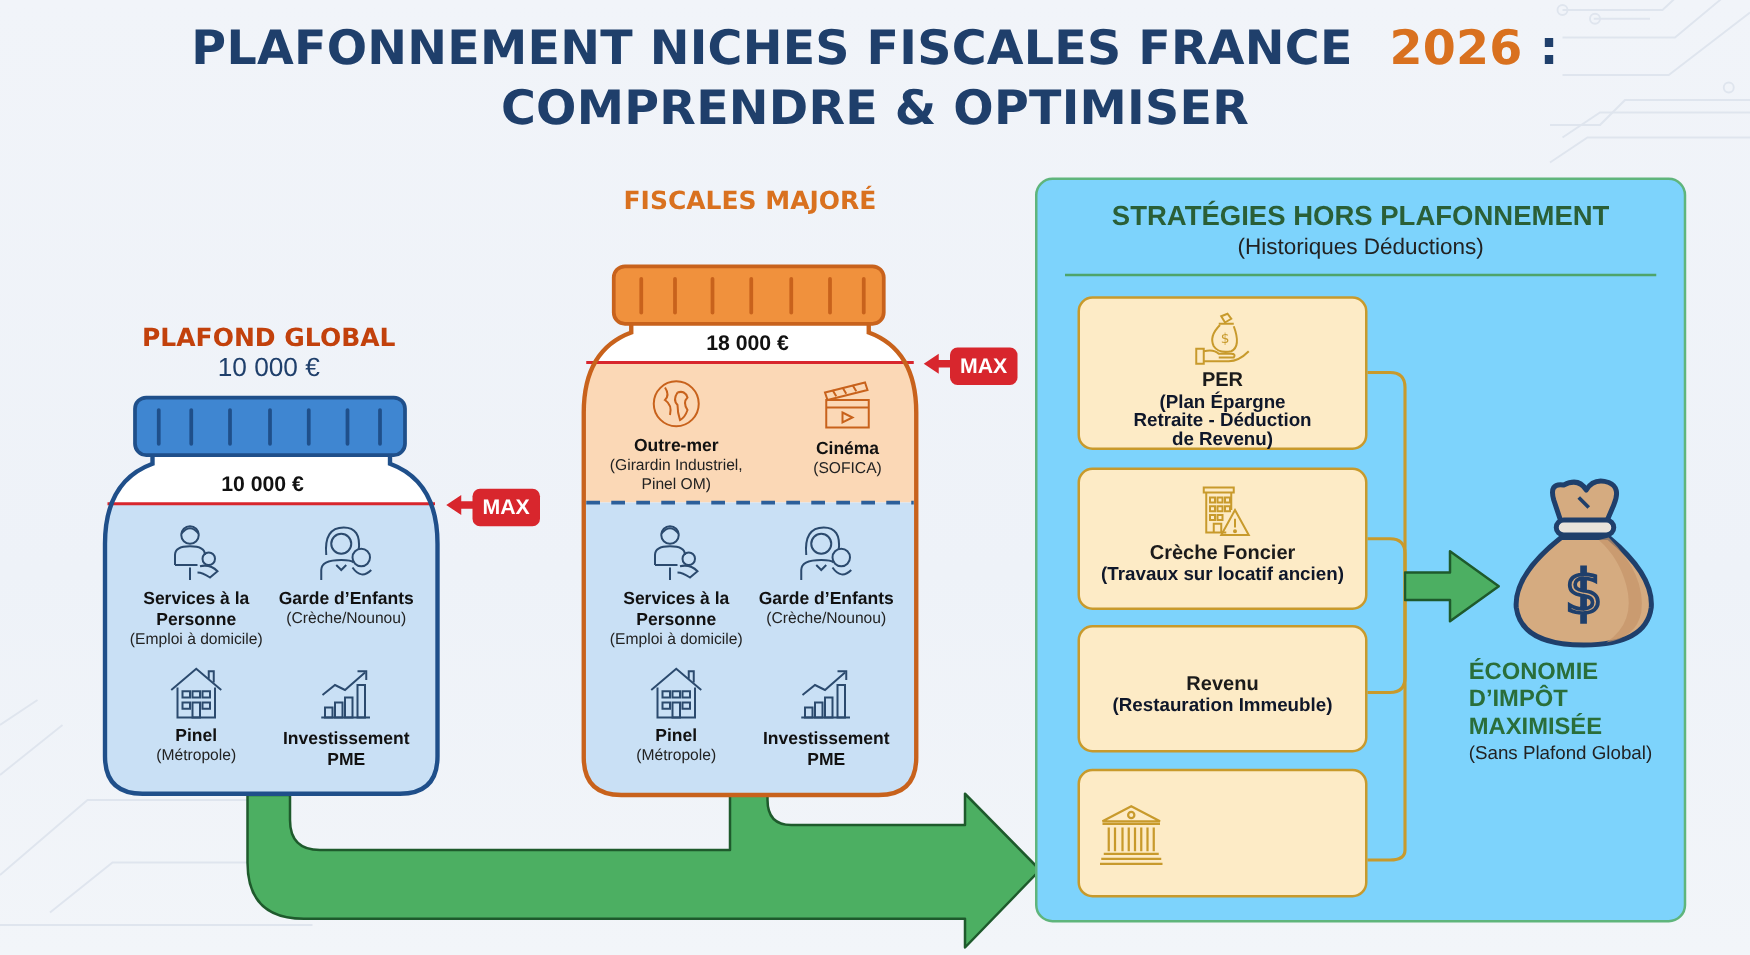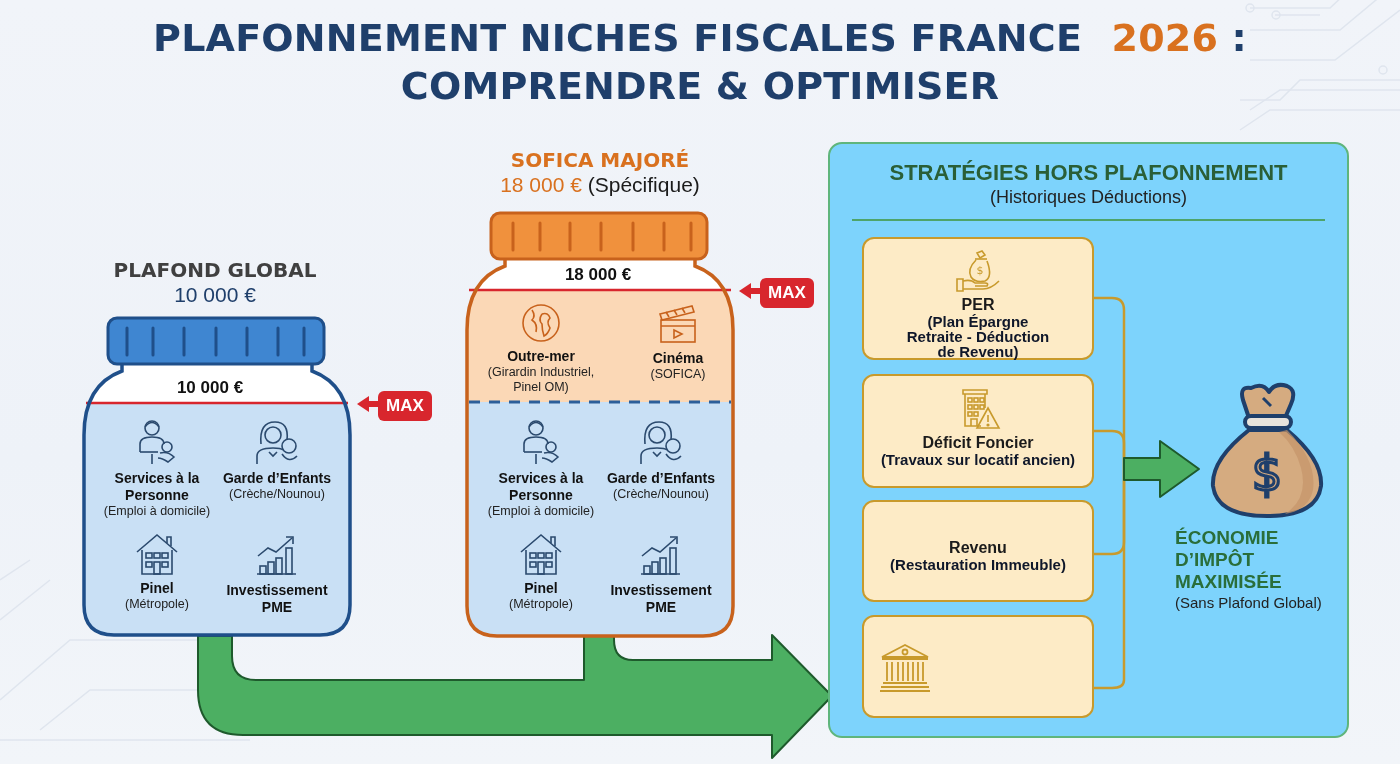"SOFICA MAJORÉ" div.t1 { text: SOFICA -> FISCALES }
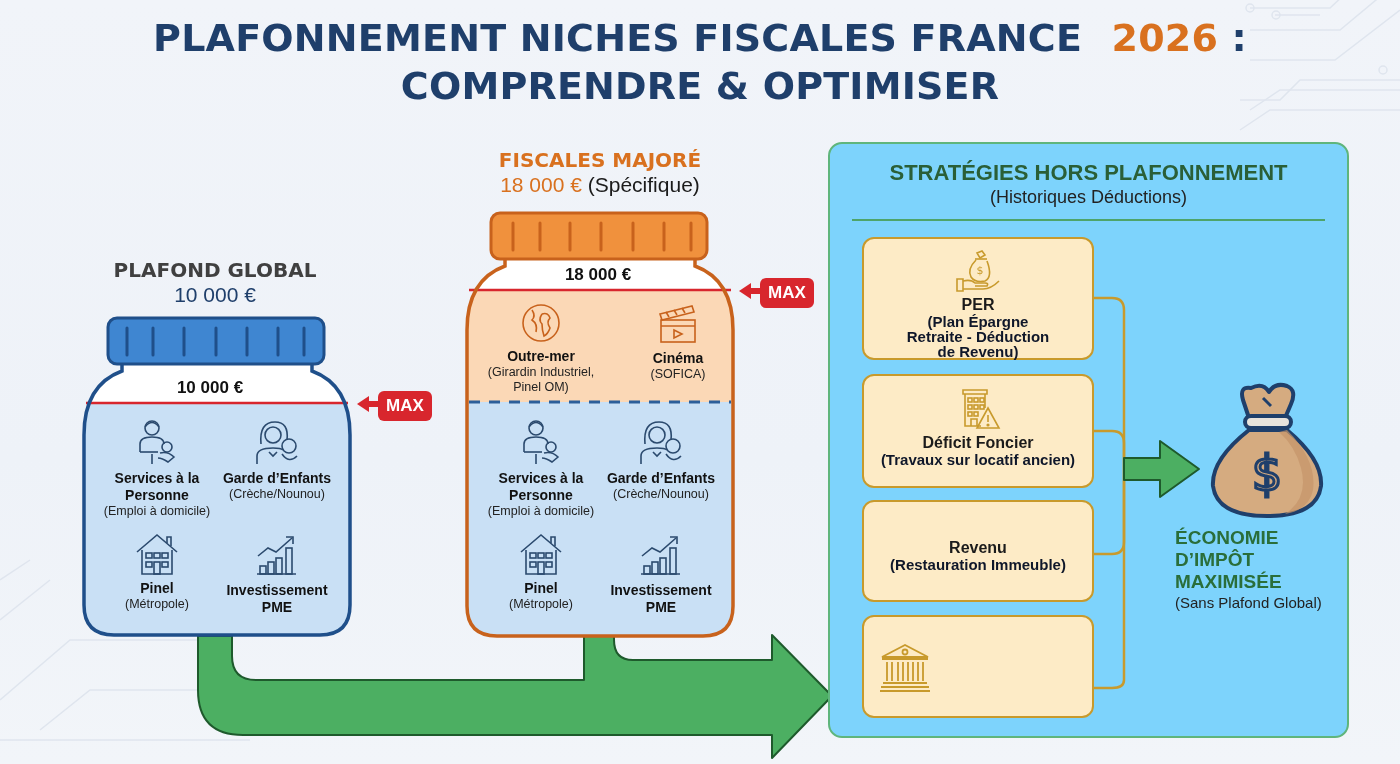"18 000 € (Spécifique)" div.t2 { html: <div><span>18 000 €</span> <span>(Spécifique)</span></div> -> none }
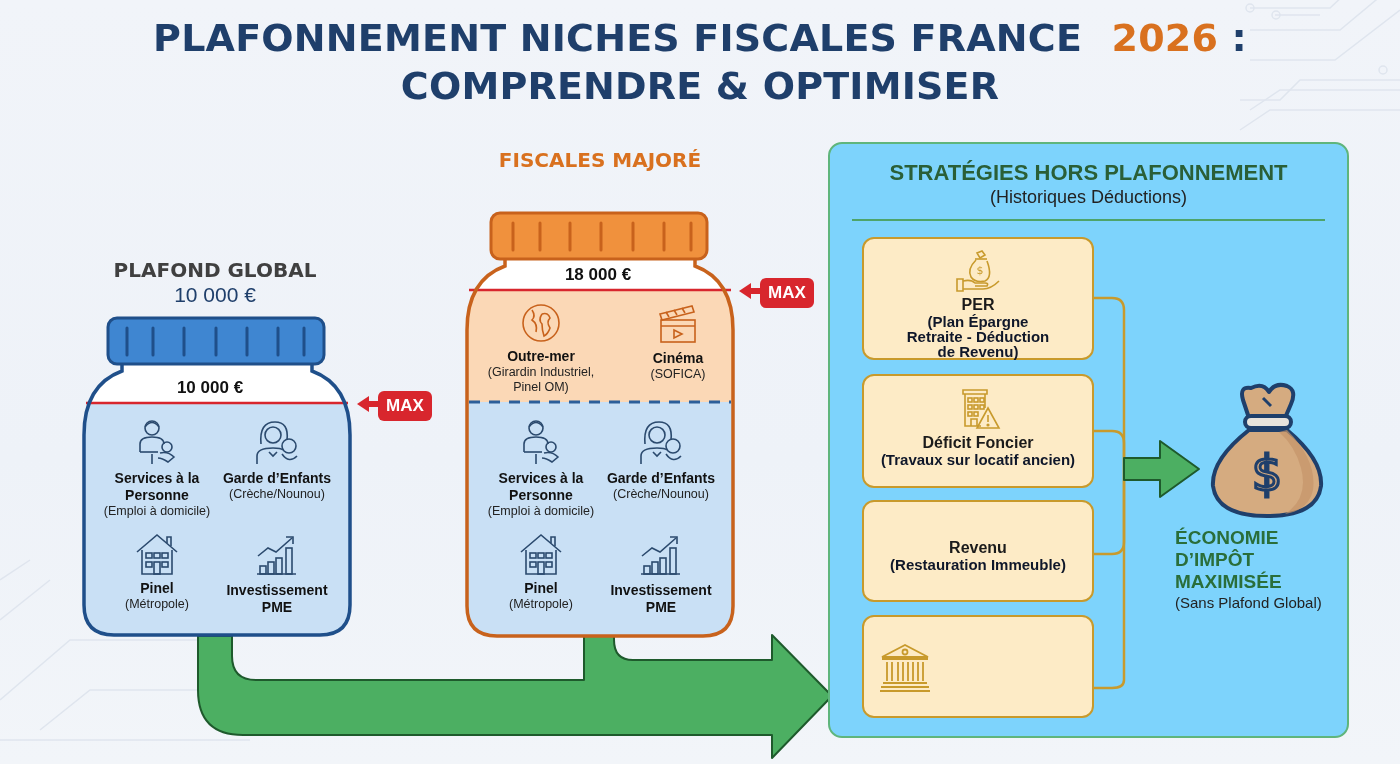"PLAFOND GLOBAL" div.t1 { color: #404040 -> #c2410c }
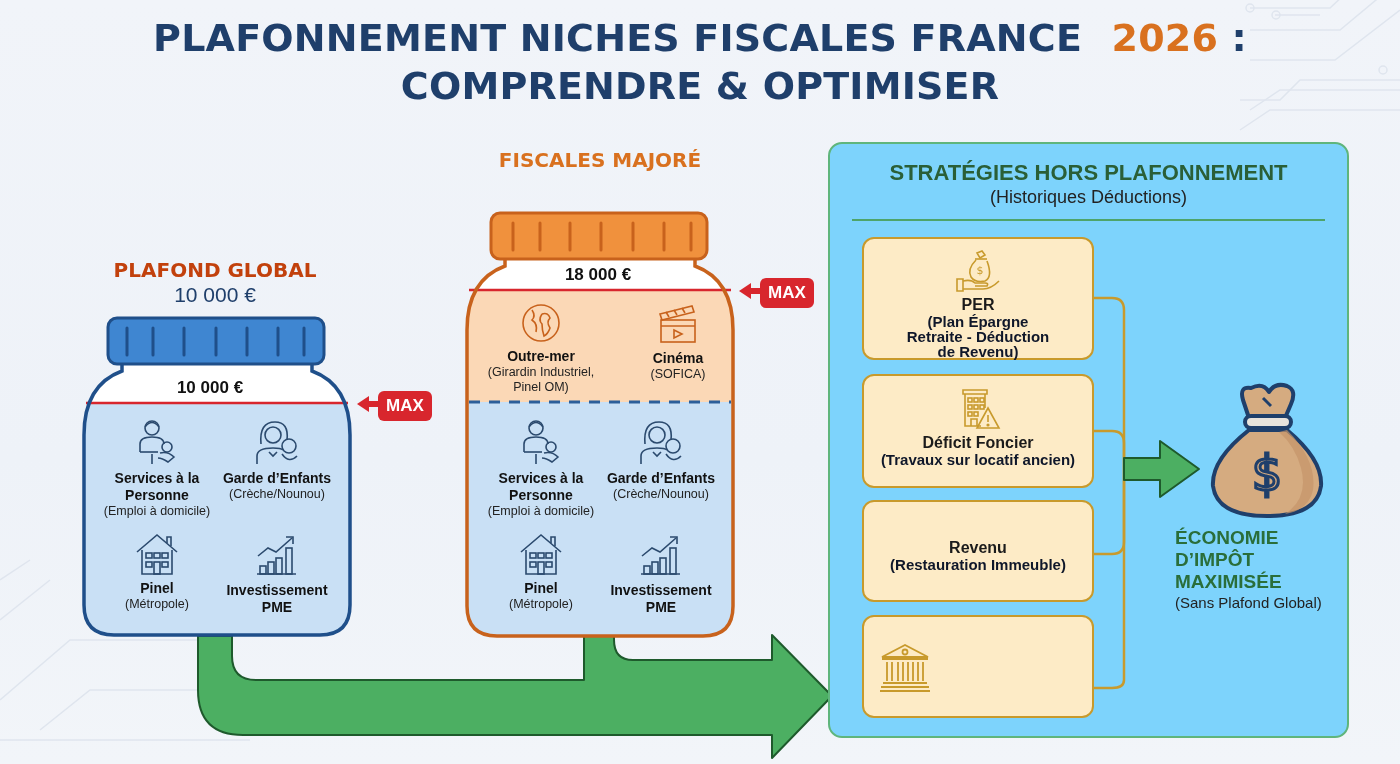"Déficit Foncier" span.nm { text: Déficit -> Crèche }
